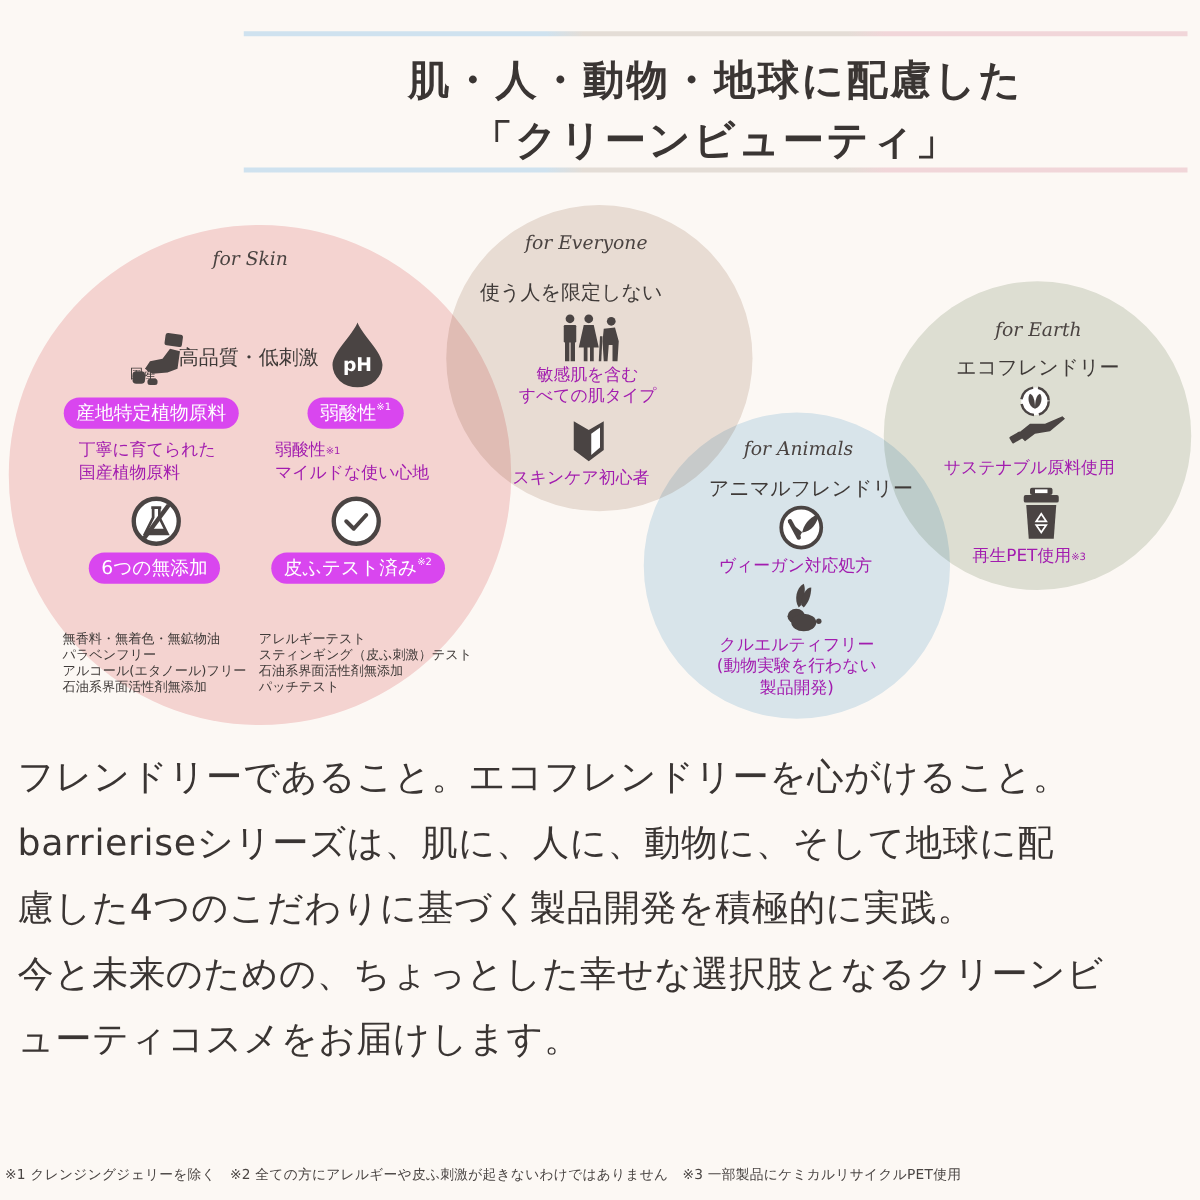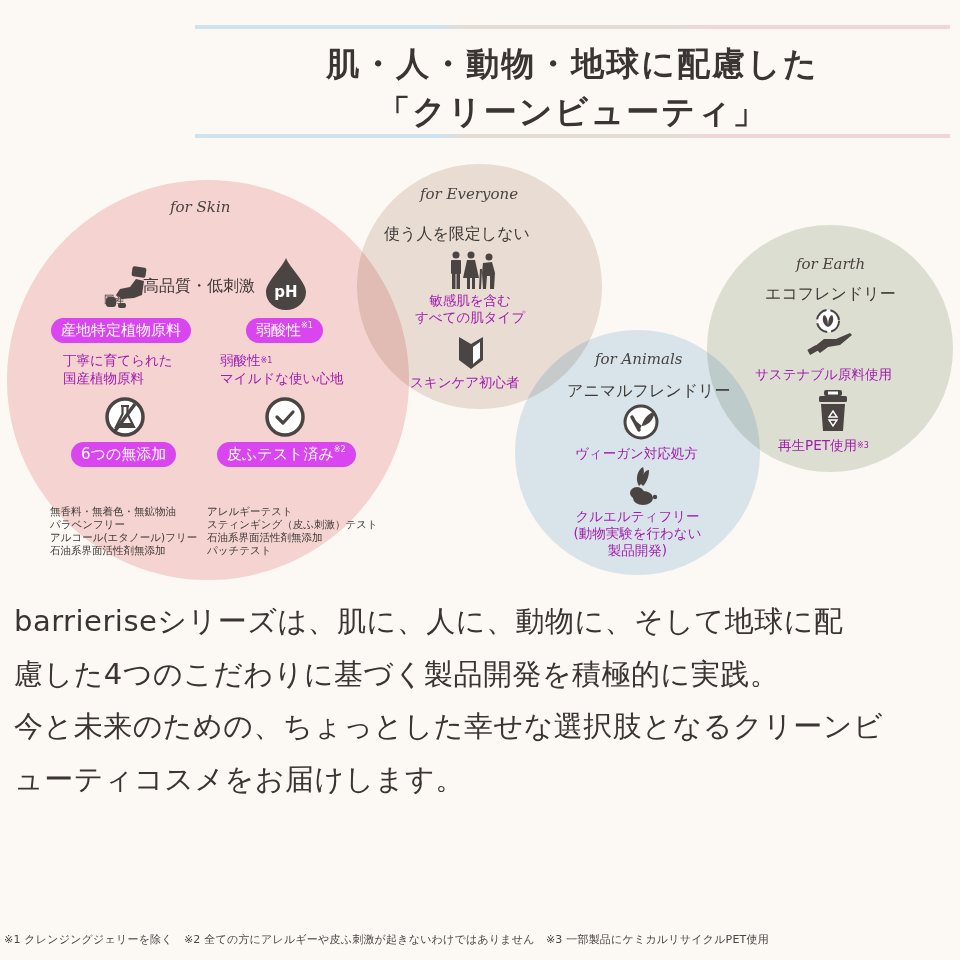"フレンドリーであること。エコフレンドリーを心がけること。" div { html: none -> <div>フレンドリーであること。エコフレンドリーを心がけること。</div> }
